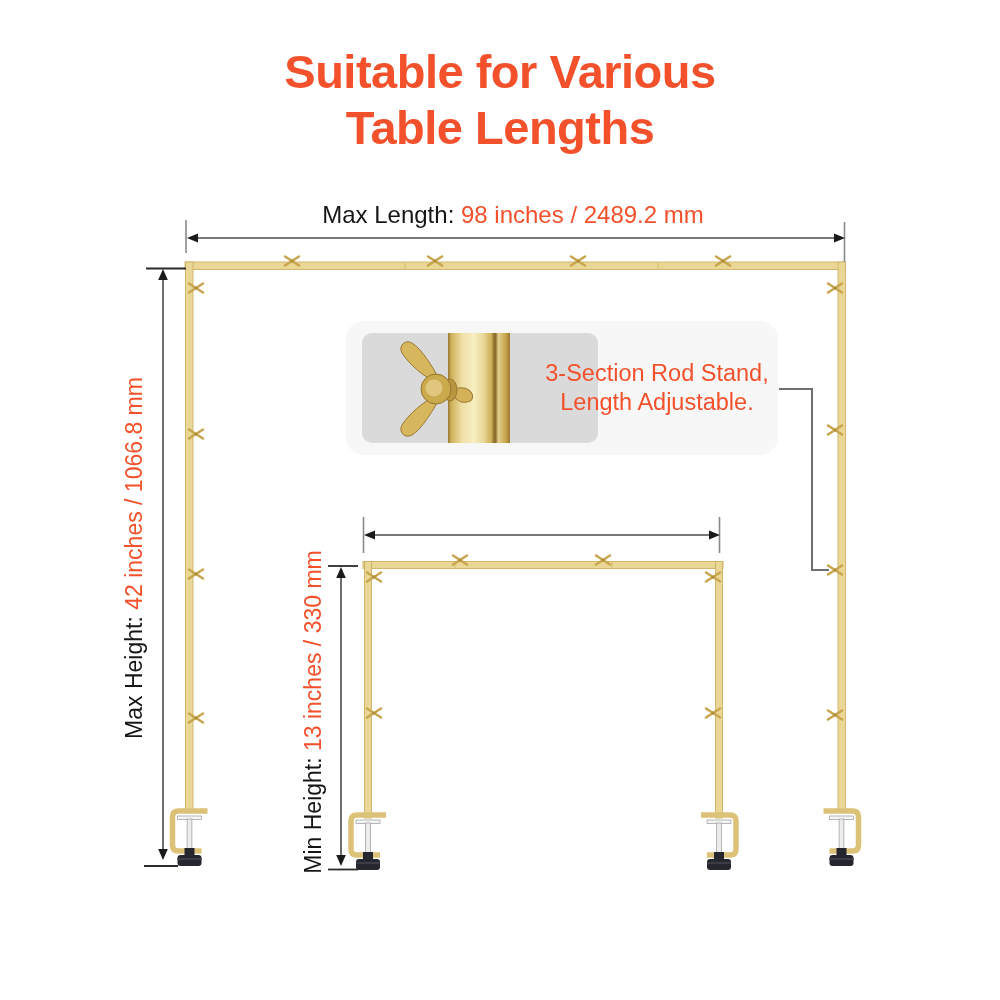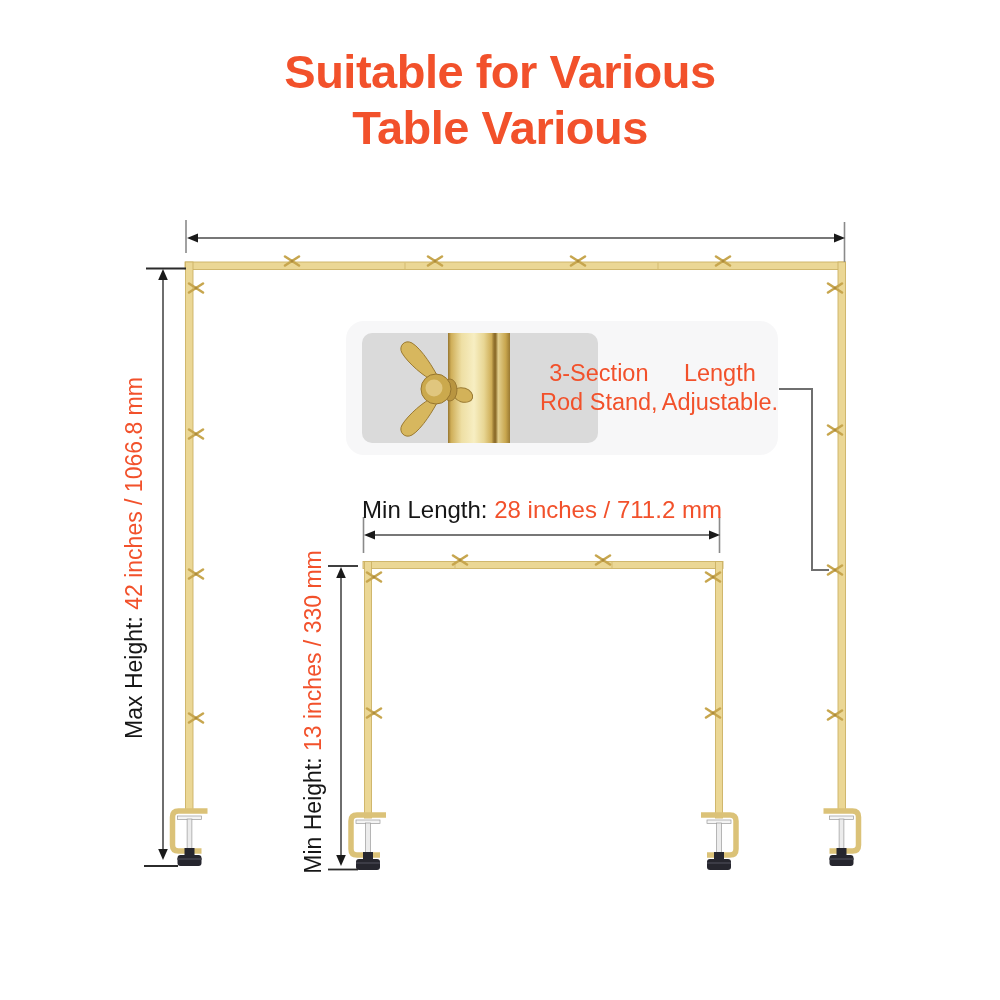"Table Various" div { text: Various -> Lengths }
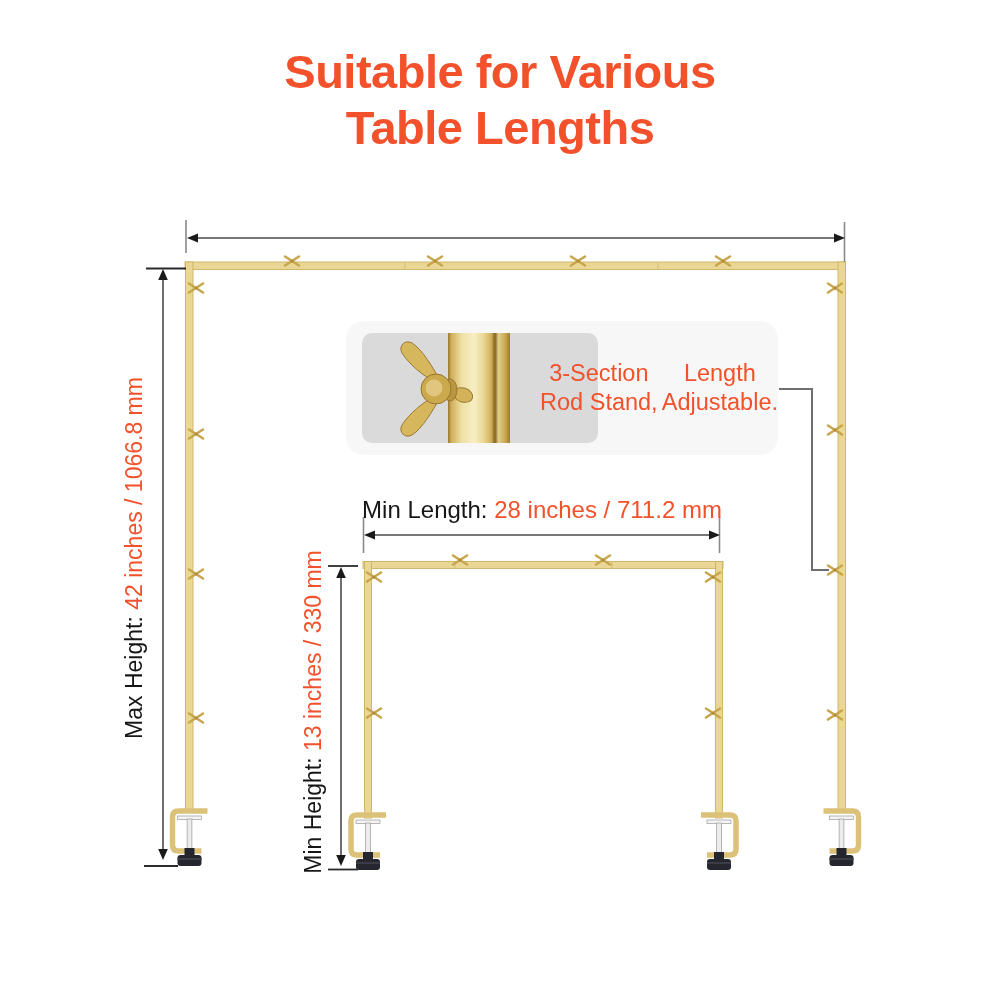"Max Length: 98 inches /" div.dim-label { html: none -> <div> <span>Max Length: </span><span>98 inches / 2489.2 mm</span> </div> }
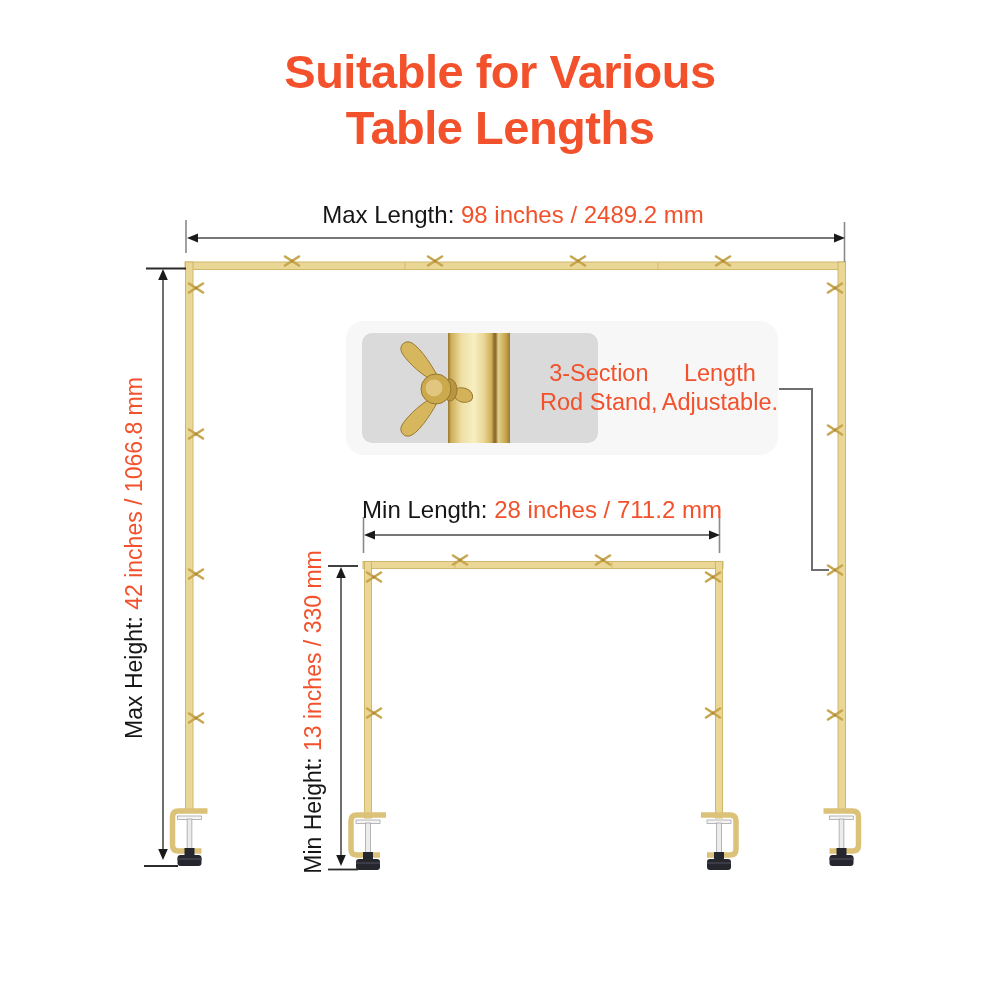"3-Section Rod Stand," .callout-text { flex-direction: row -> column }
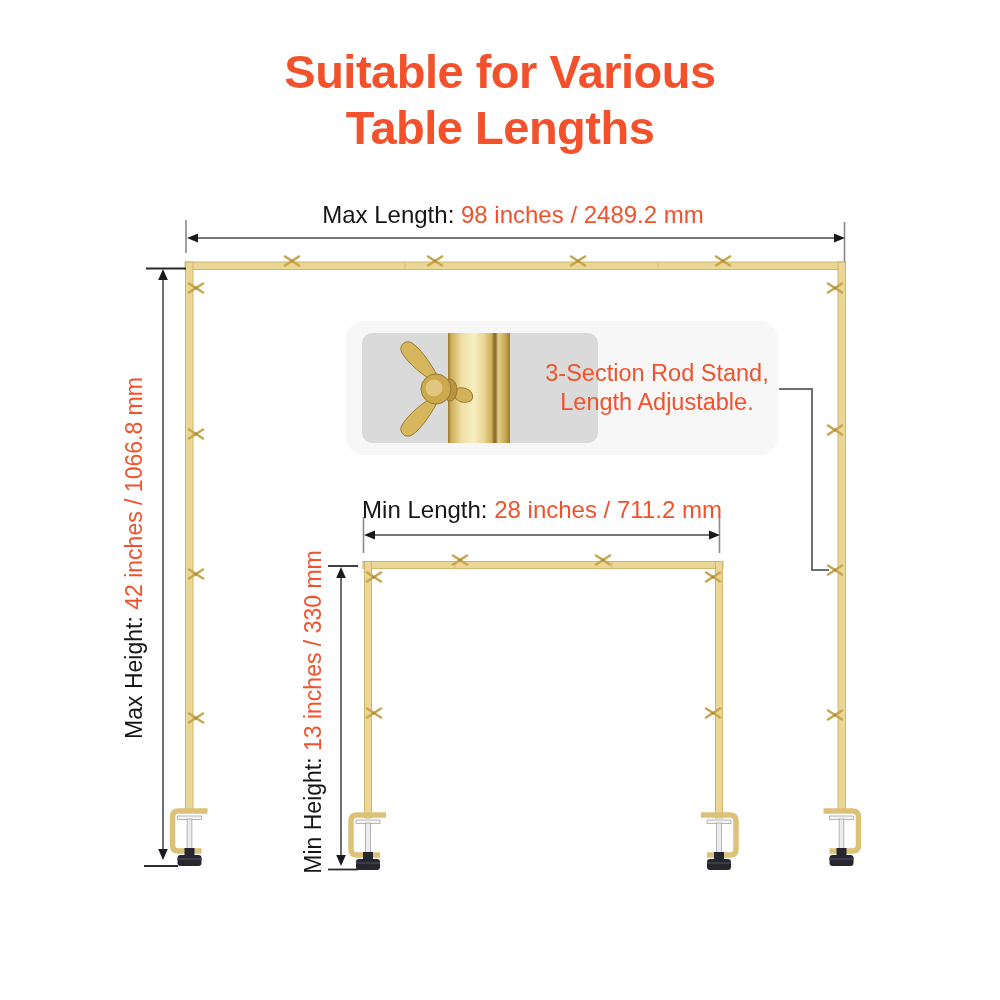"Min Length: 28 inches /" div.dim-label { html: <div> <span>Min Length: </span><span>28 inches / 711.2 mm</span> </div> -> none }
